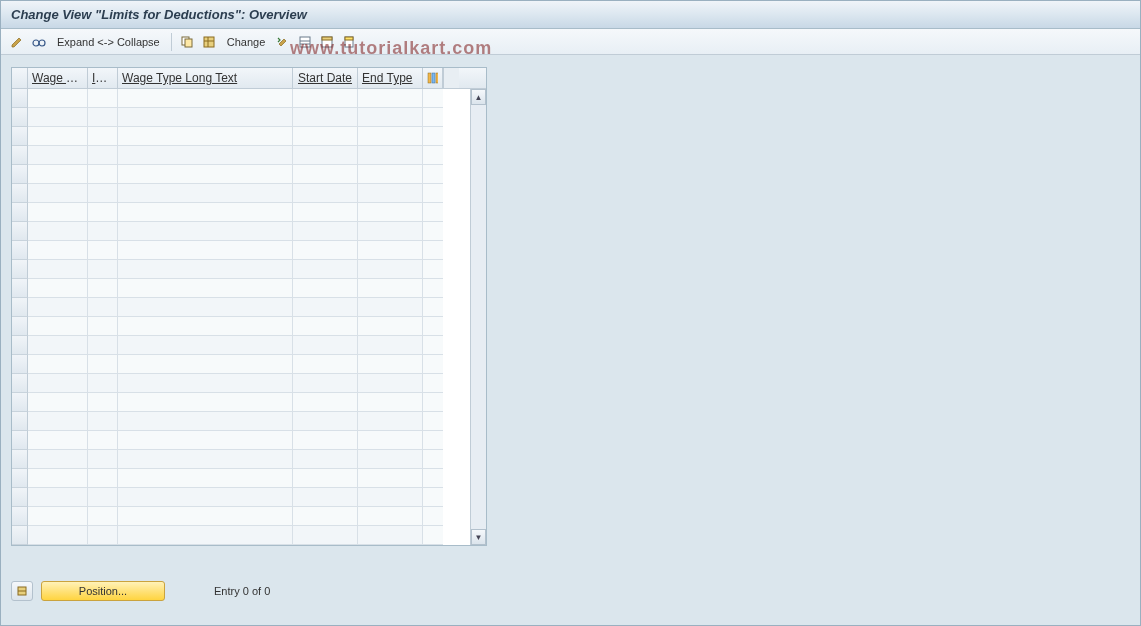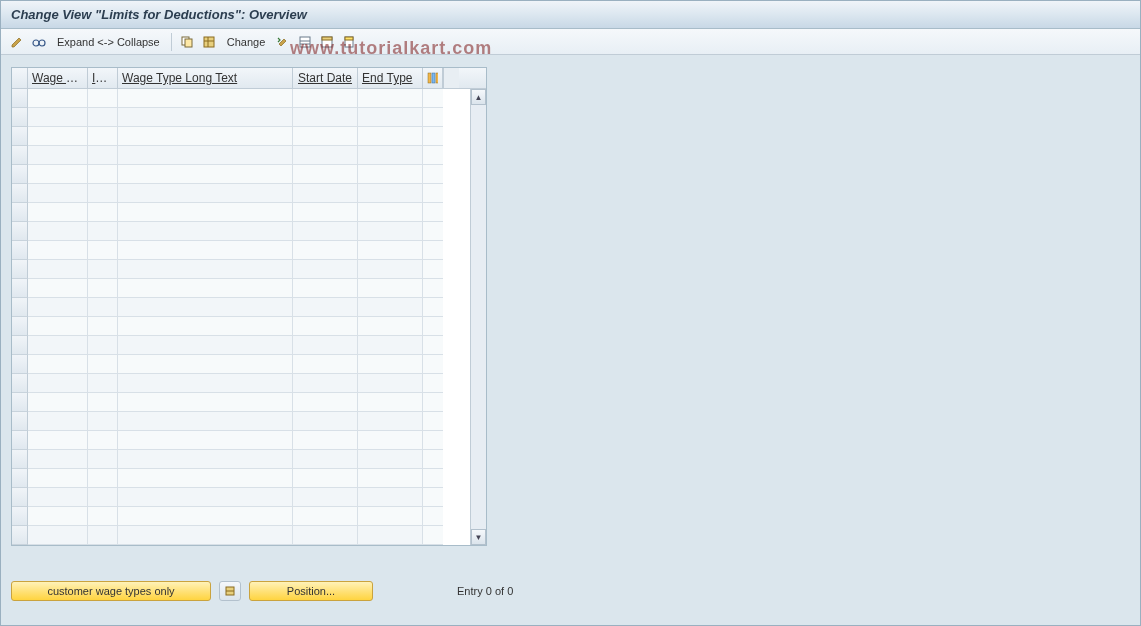"customer wage types only" div.btn-yellow { html: <div>customer wage types only</div> -> none }
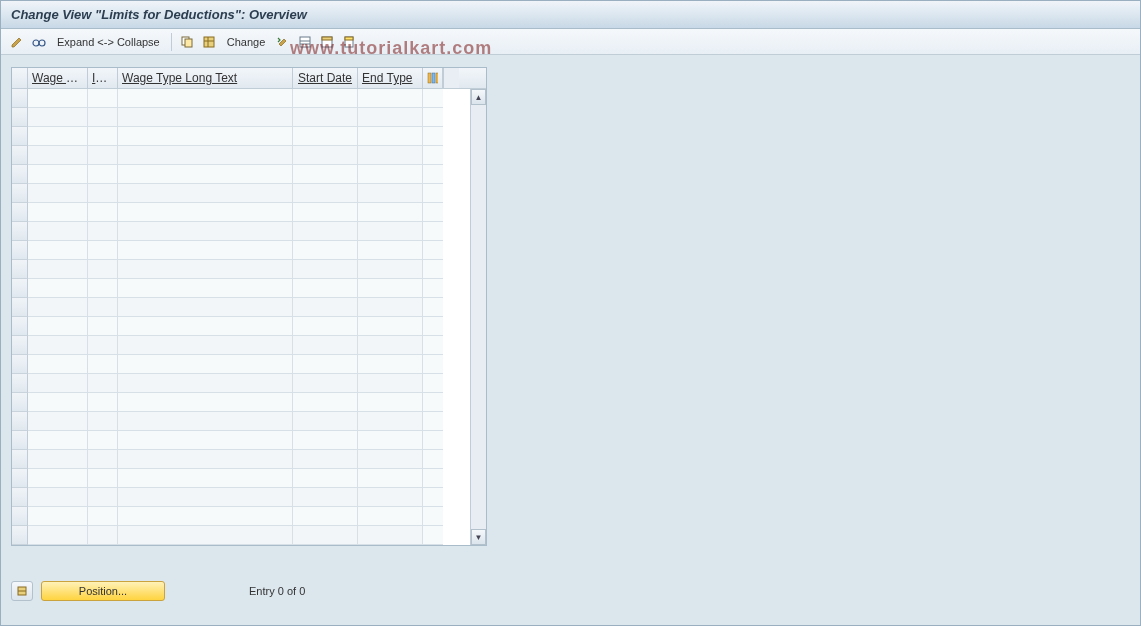"Entry 0 of 0" .entry-text { margin-left: 76px -> 41px }
